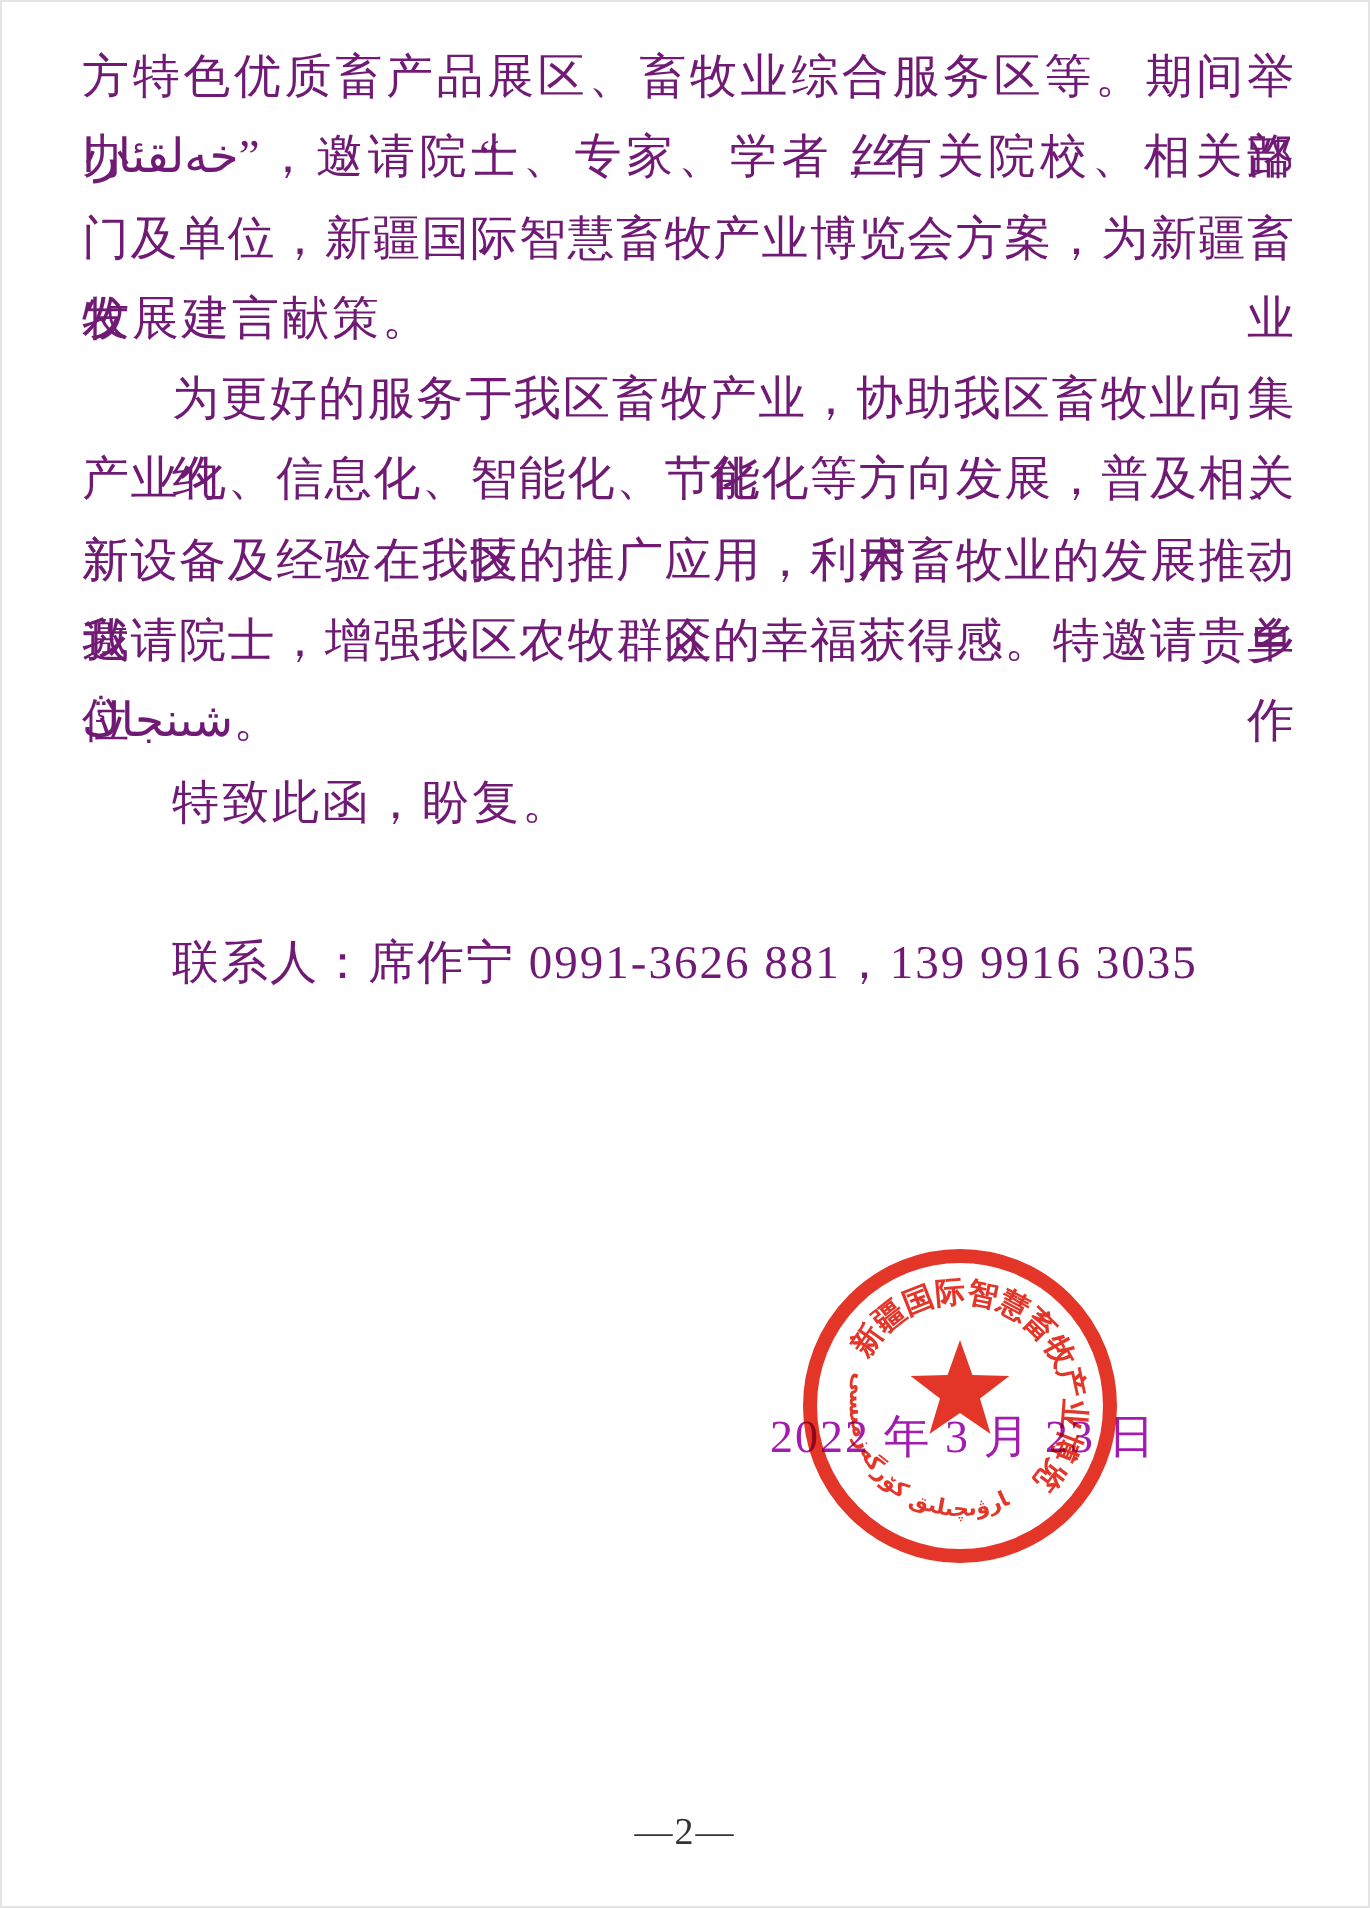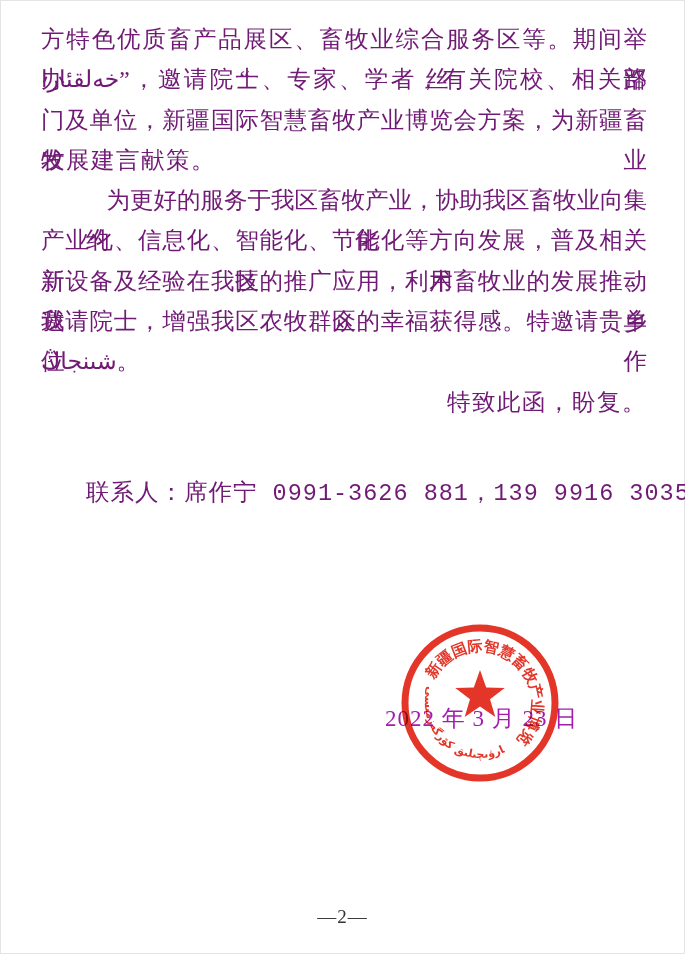"特致此函，盼复。" .line.indent { text-align: right -> none }
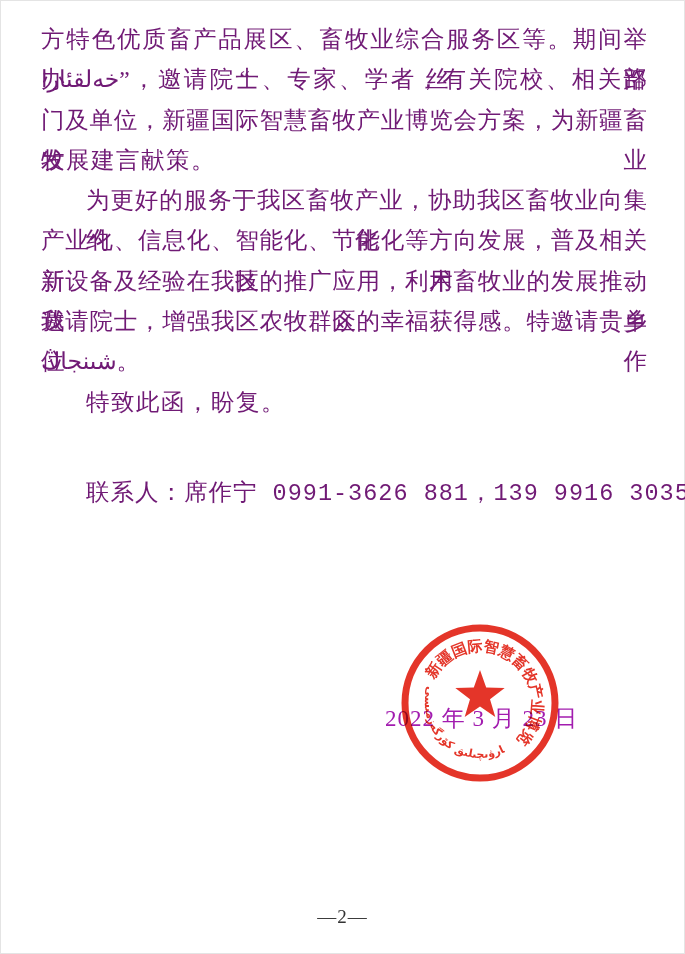"联系人：席作宁 0991-3626 881，139 9916 3035" .line.contact { font-family: Liberation Mono, monospace -> none; margin-top: 52px -> 40px }
